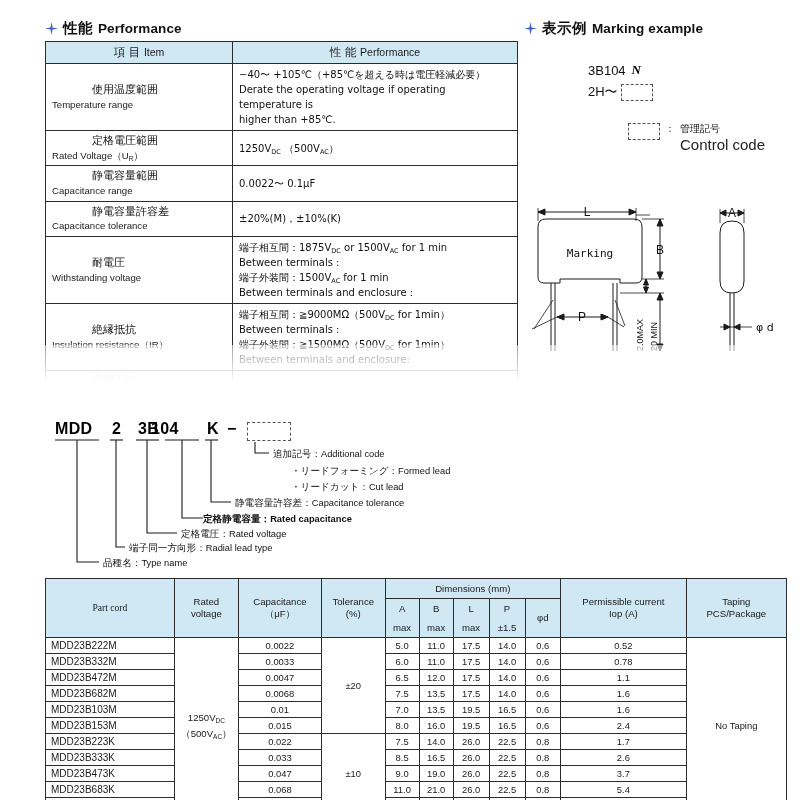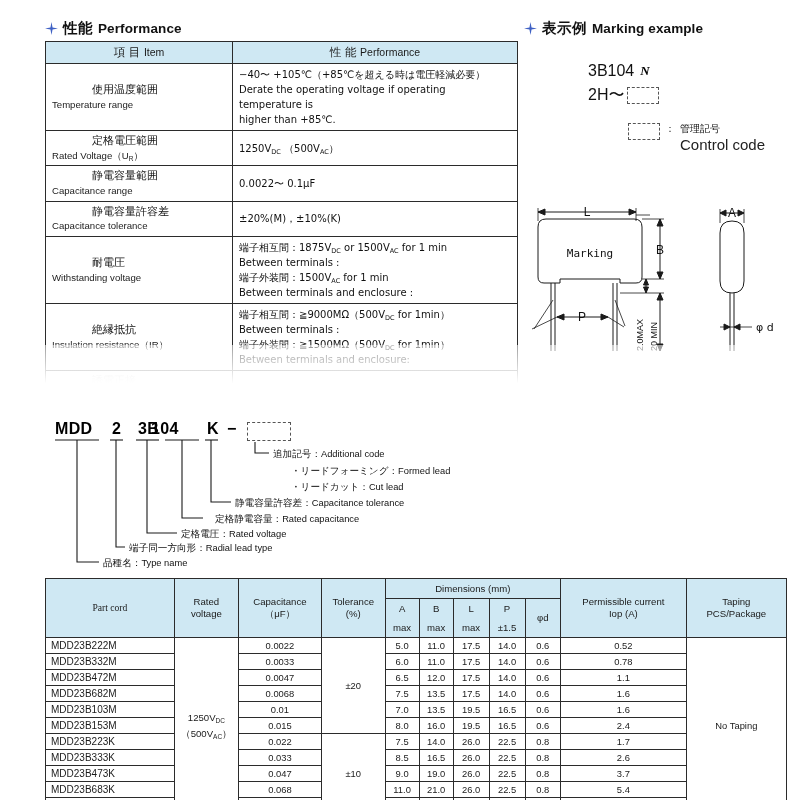"3B104" .mk-text { font-size: 16px -> 13px }
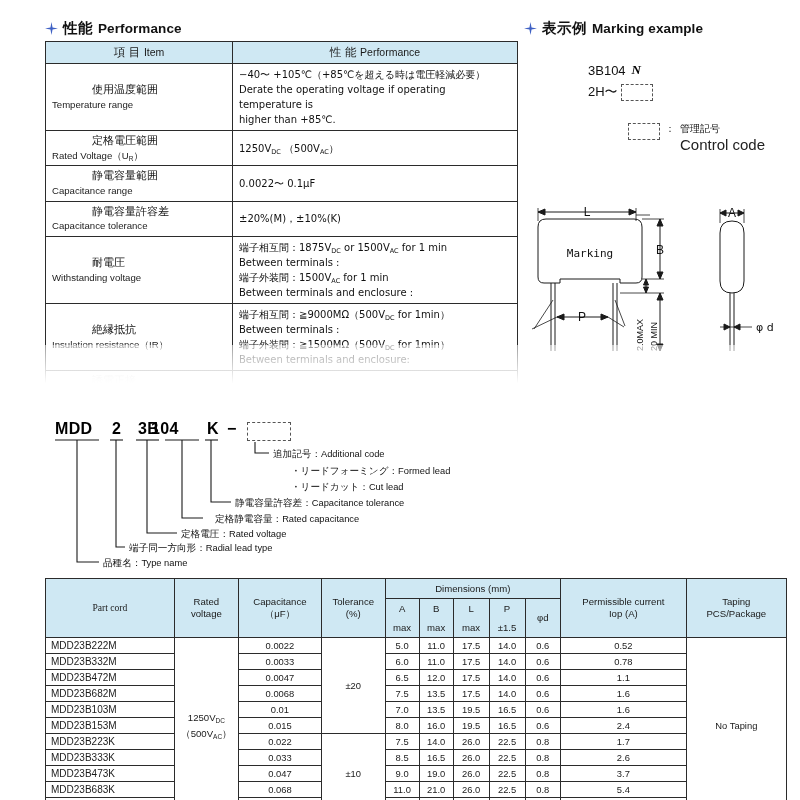"定格静電容量：Rated capacitance" span.pn-label { font-weight: none -> bold; left: 160px -> 148px }
